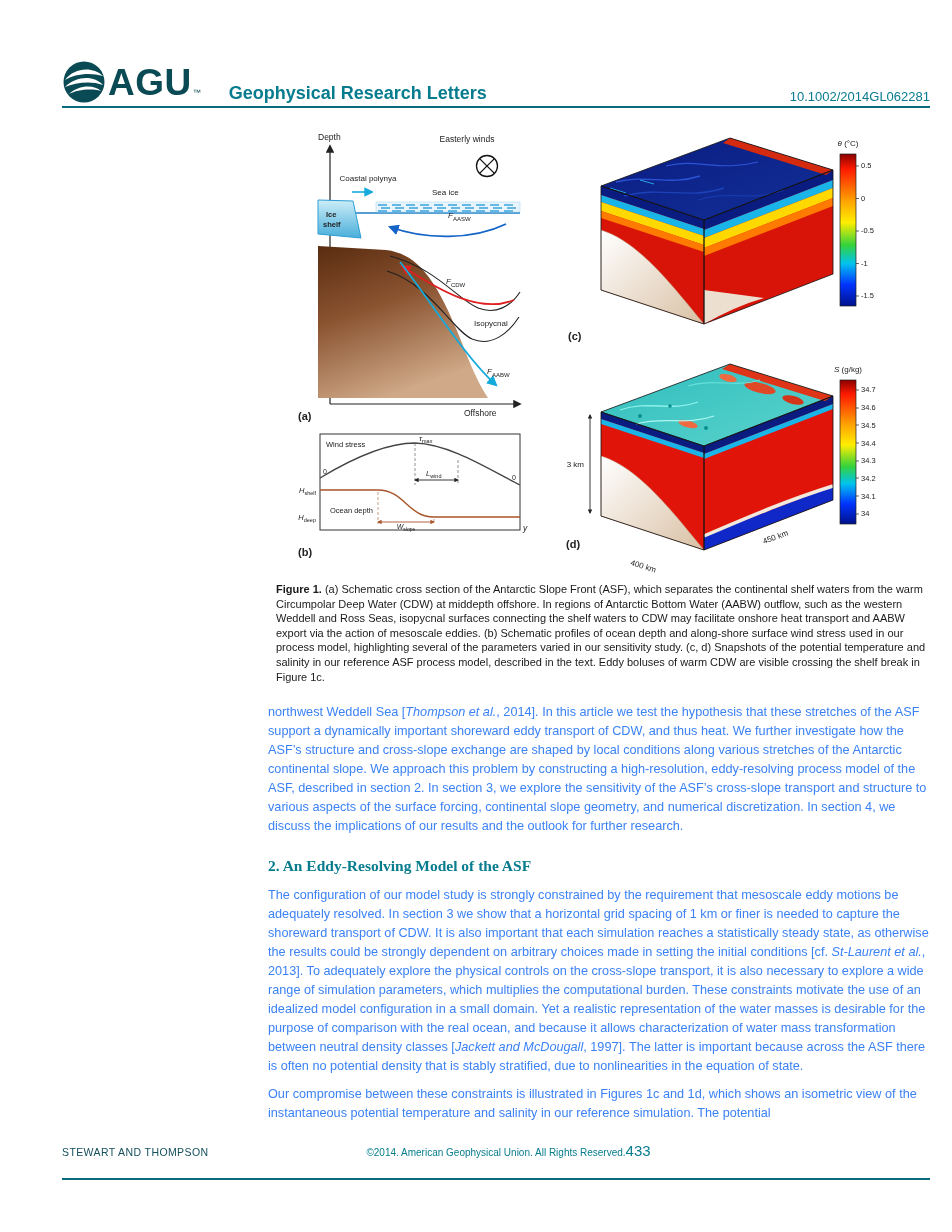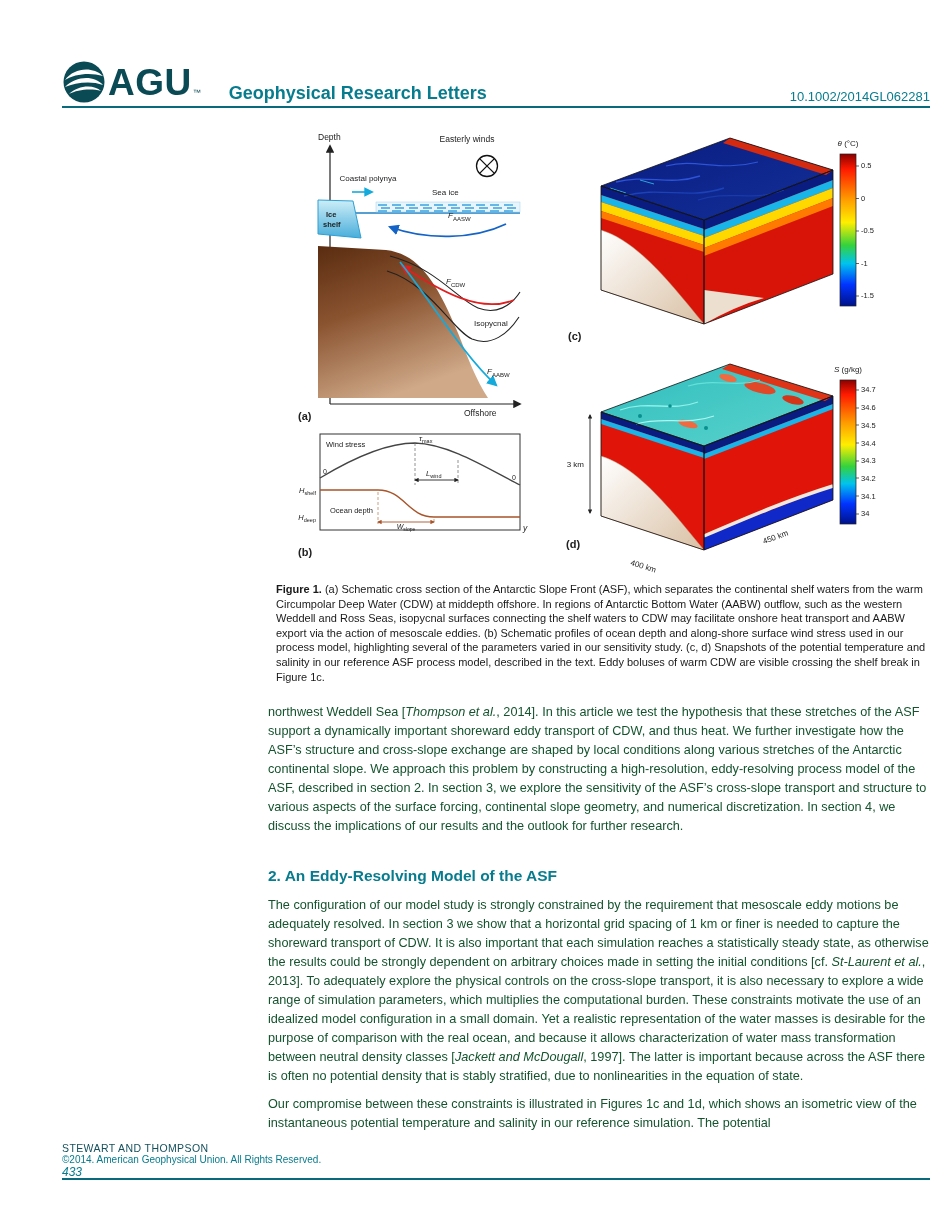"northwest Weddell Sea [Thompson et" .body-text { color: #14532d -> #3b82f6 }
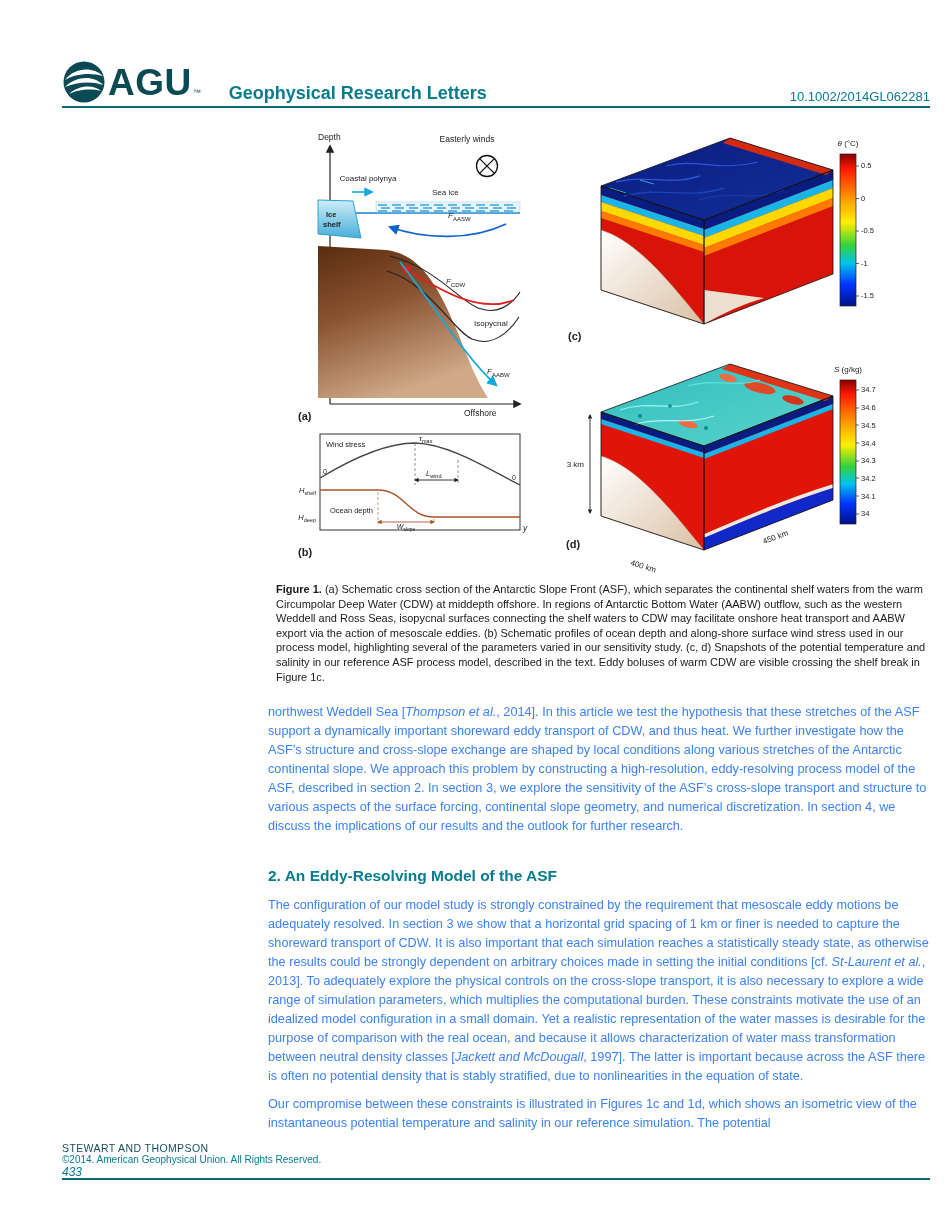"2. An Eddy-Resolving Model of" .section-heading { font-family: none -> Liberation Serif, serif; margin-top: 31px -> 21px }
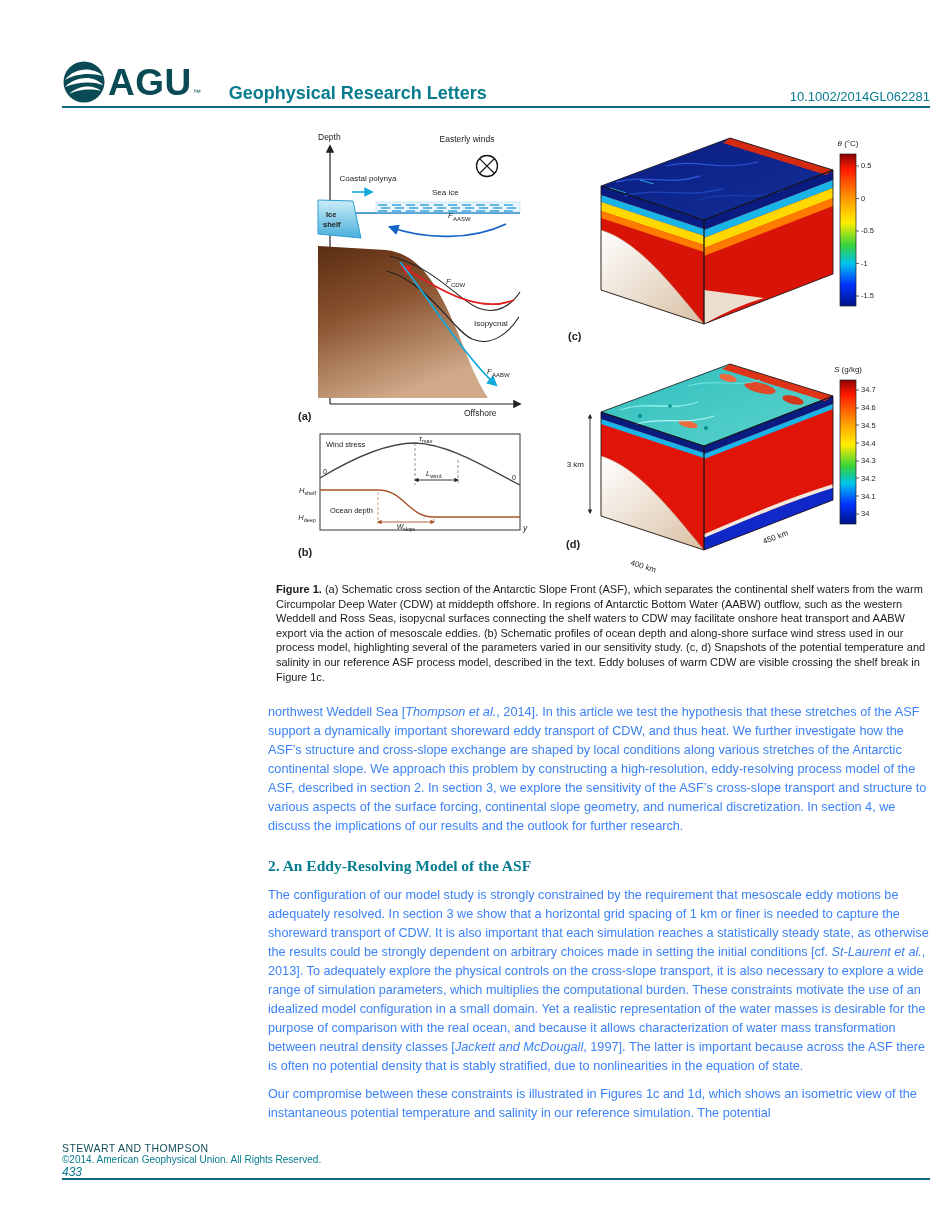"STEWART AND THOMPSON" .footer-row { flex-direction: column -> none }
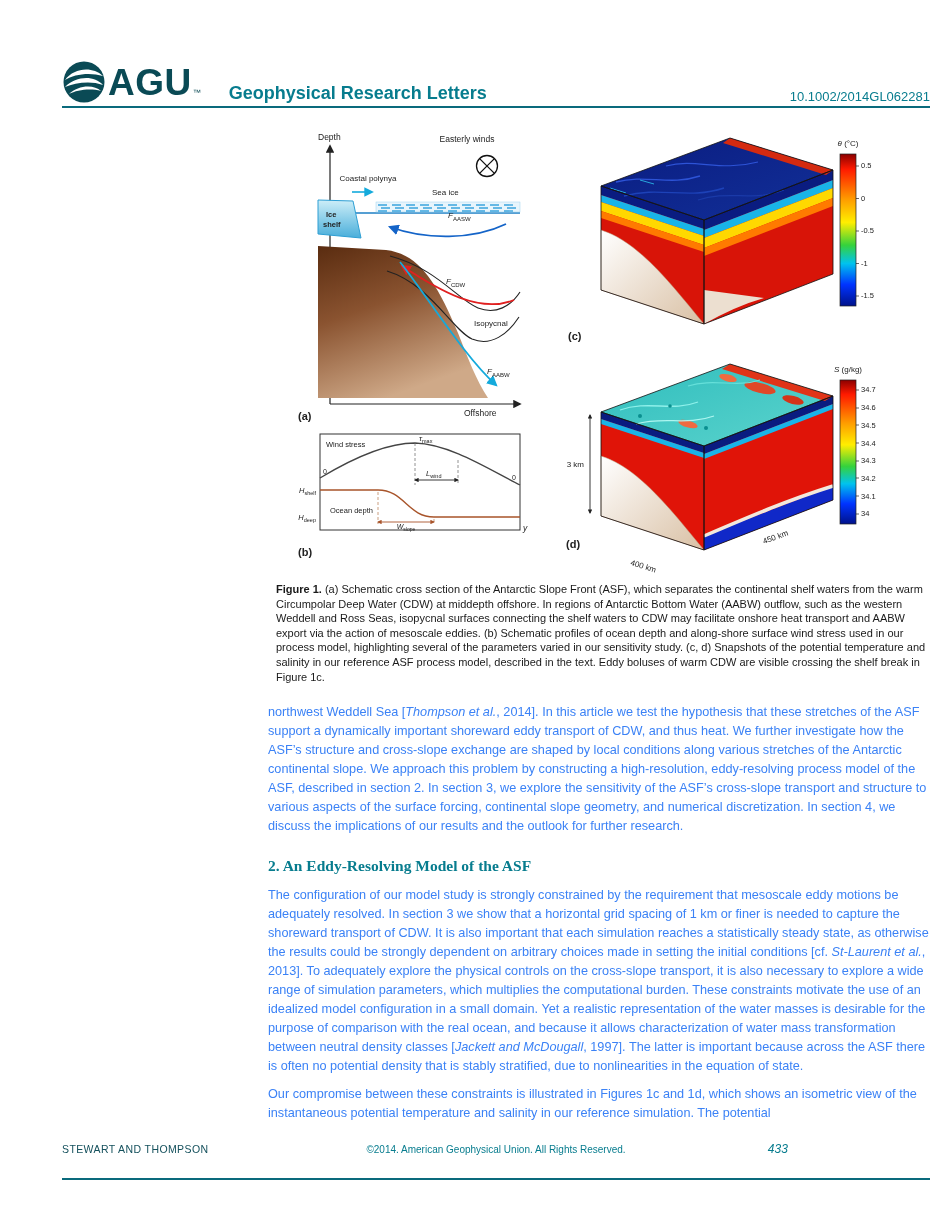"433" .page-number { font-size: 12px -> 15px; font-style: italic -> none; text-align: center -> left }
